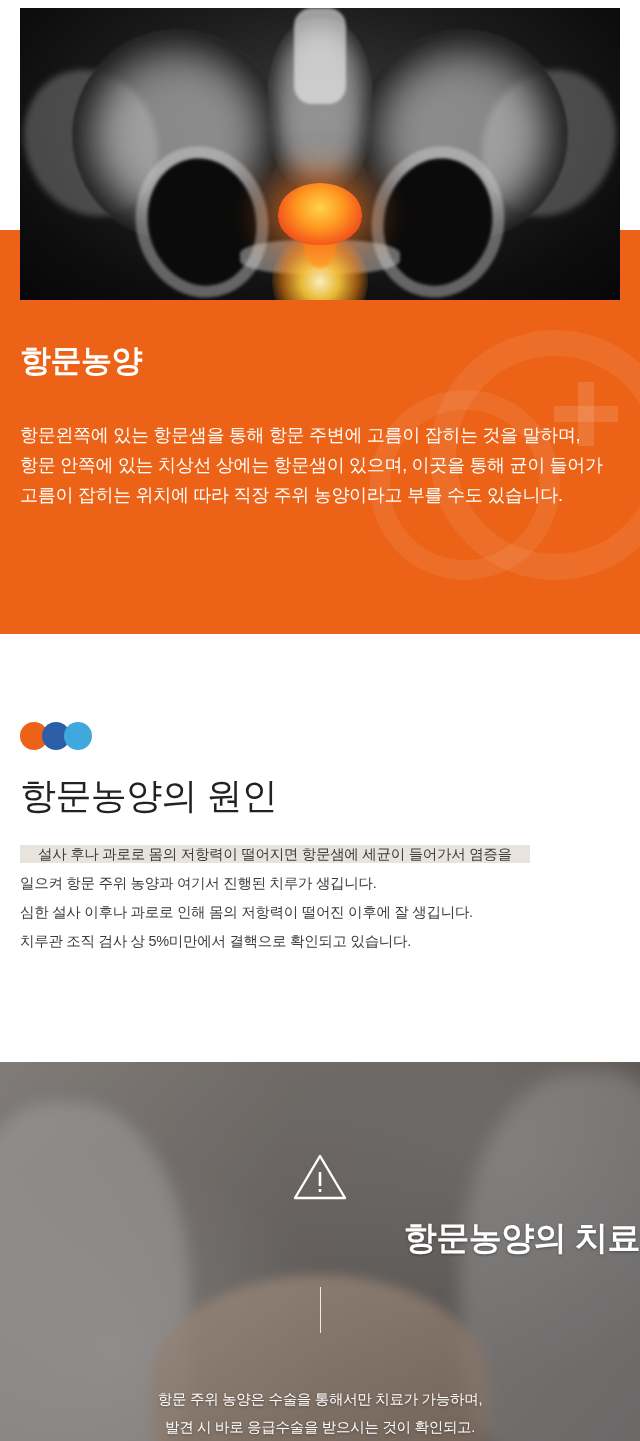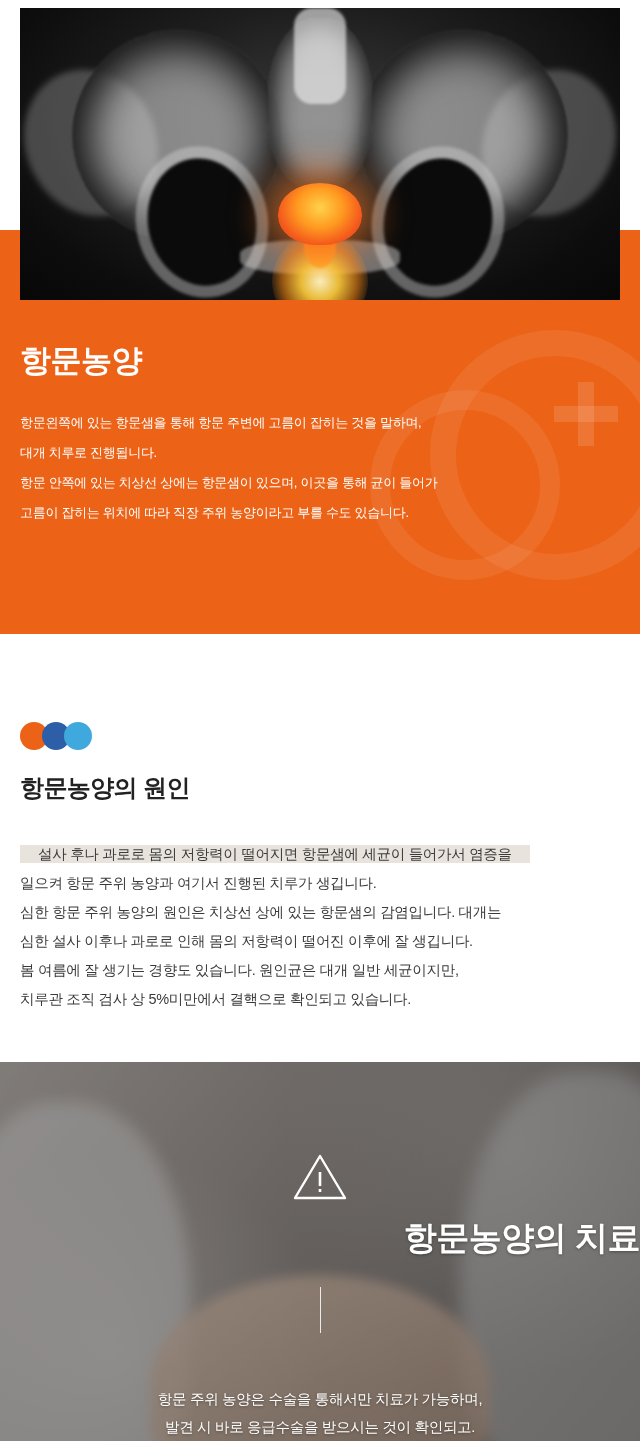"항문왼쪽에 있는 항문샘을 통해 항문" .hero-body { font-size: 13px -> 18px; top: 408px -> 420px }
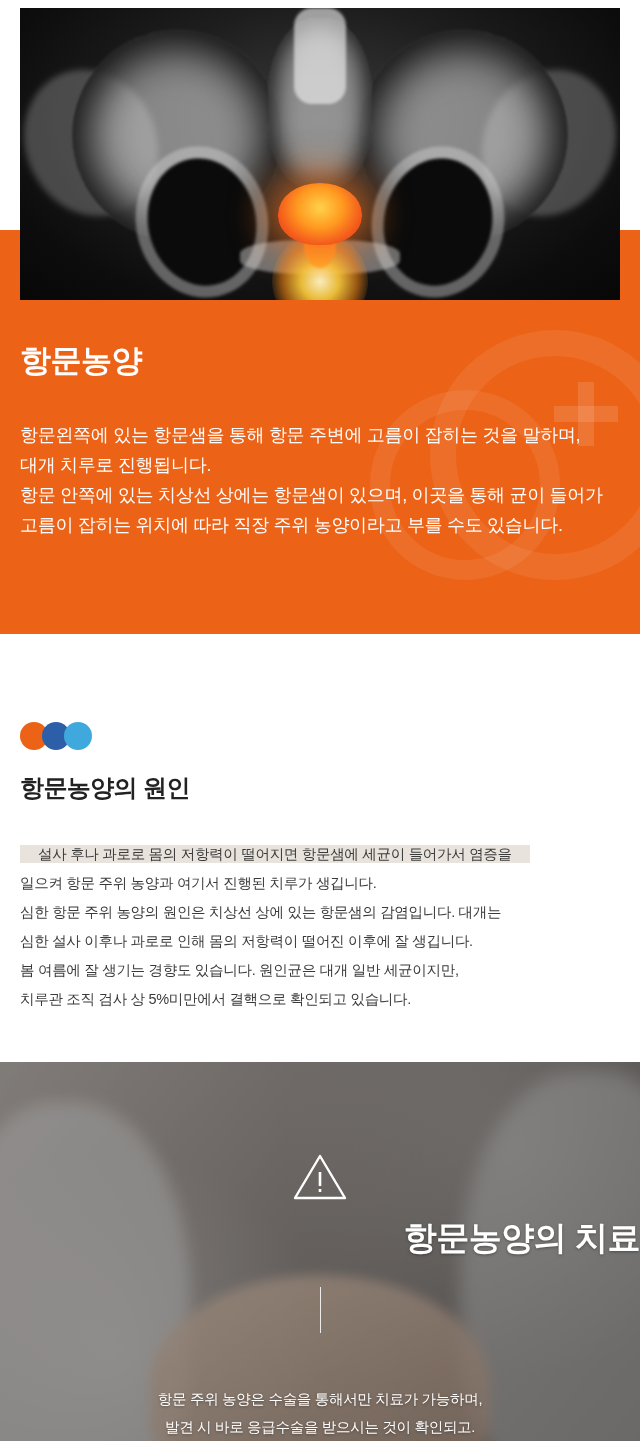"대개 치루로 진행됩니다." div { html: <div>대개 치루로 진행됩니다.</div> -> none }
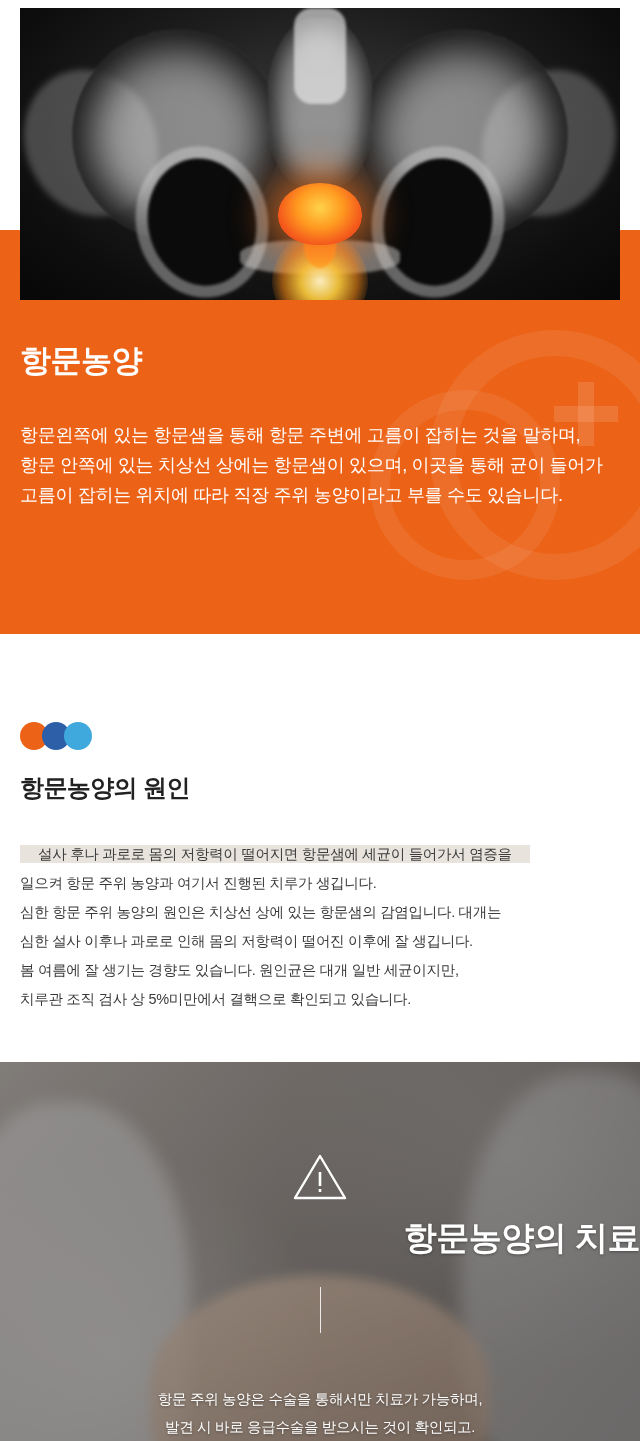"항문농양의 원인" .cause-title { font-size: 24px -> 36px; font-weight: bold -> normal }
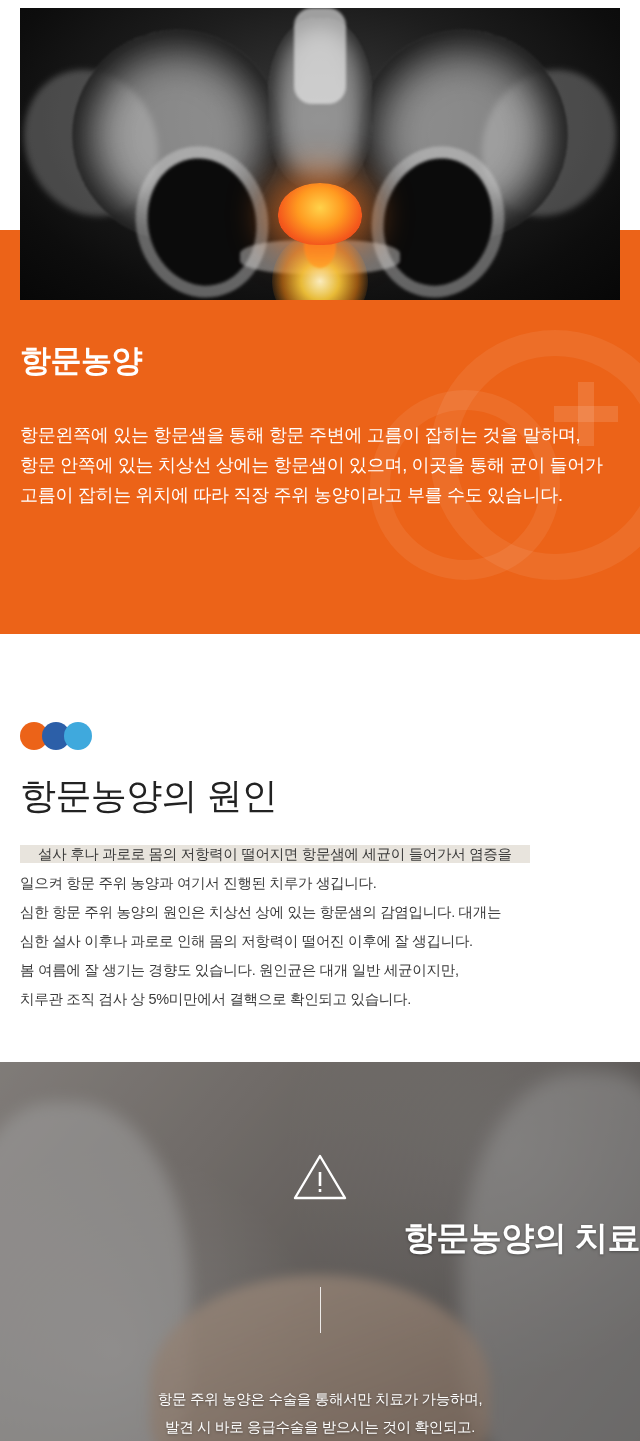"심한 항문 주위 농양의 원인은" div { html: <div>심한 항문 주위 농양의 원인은 치상선 상에 있는 항문샘의 감염입니다. 대개는</div> -> none }
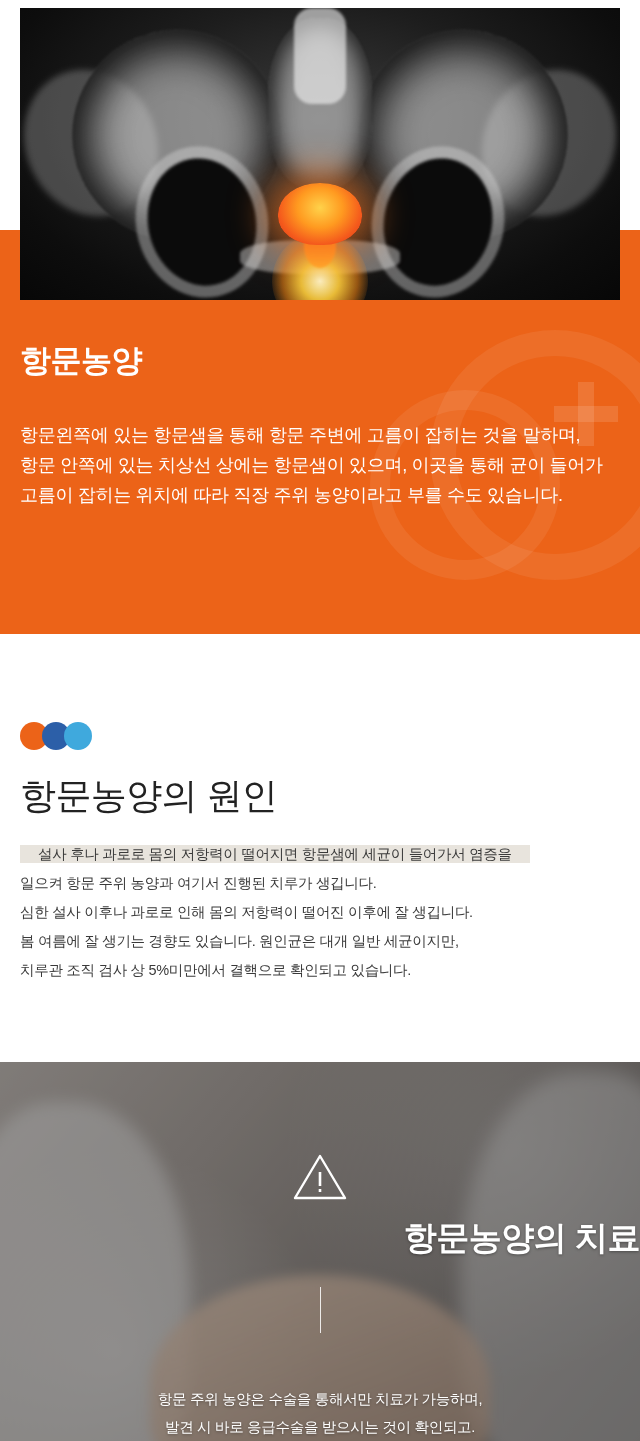"봄 여름에 잘 생기는 경향도" div { html: <div>봄 여름에 잘 생기는 경향도 있습니다. 원인균은 대개 일반 세균이지만,</div> -> none }
